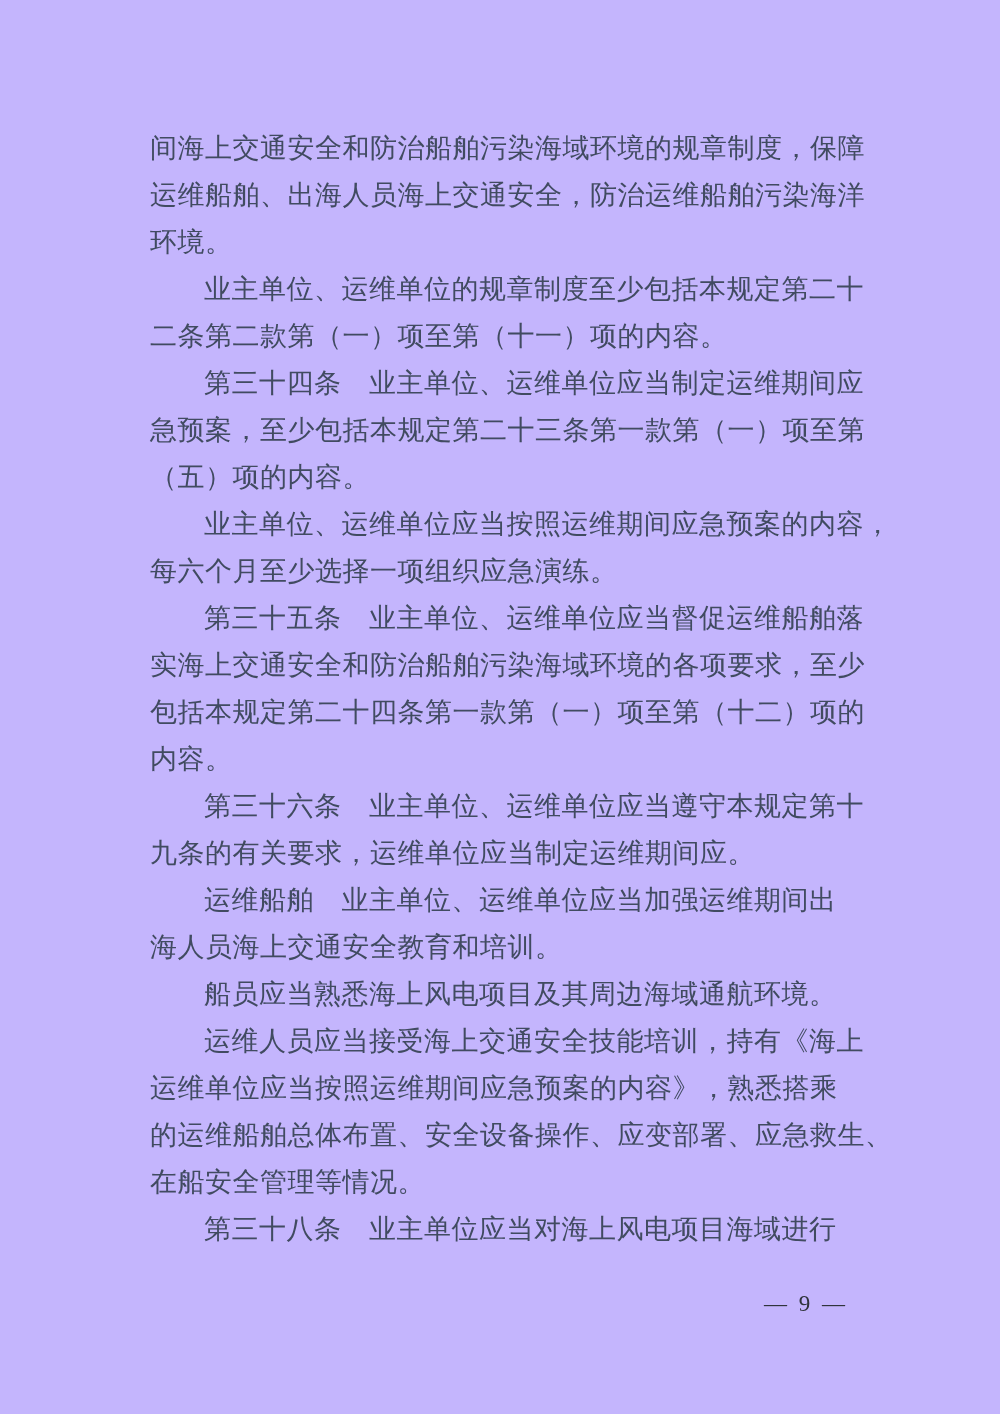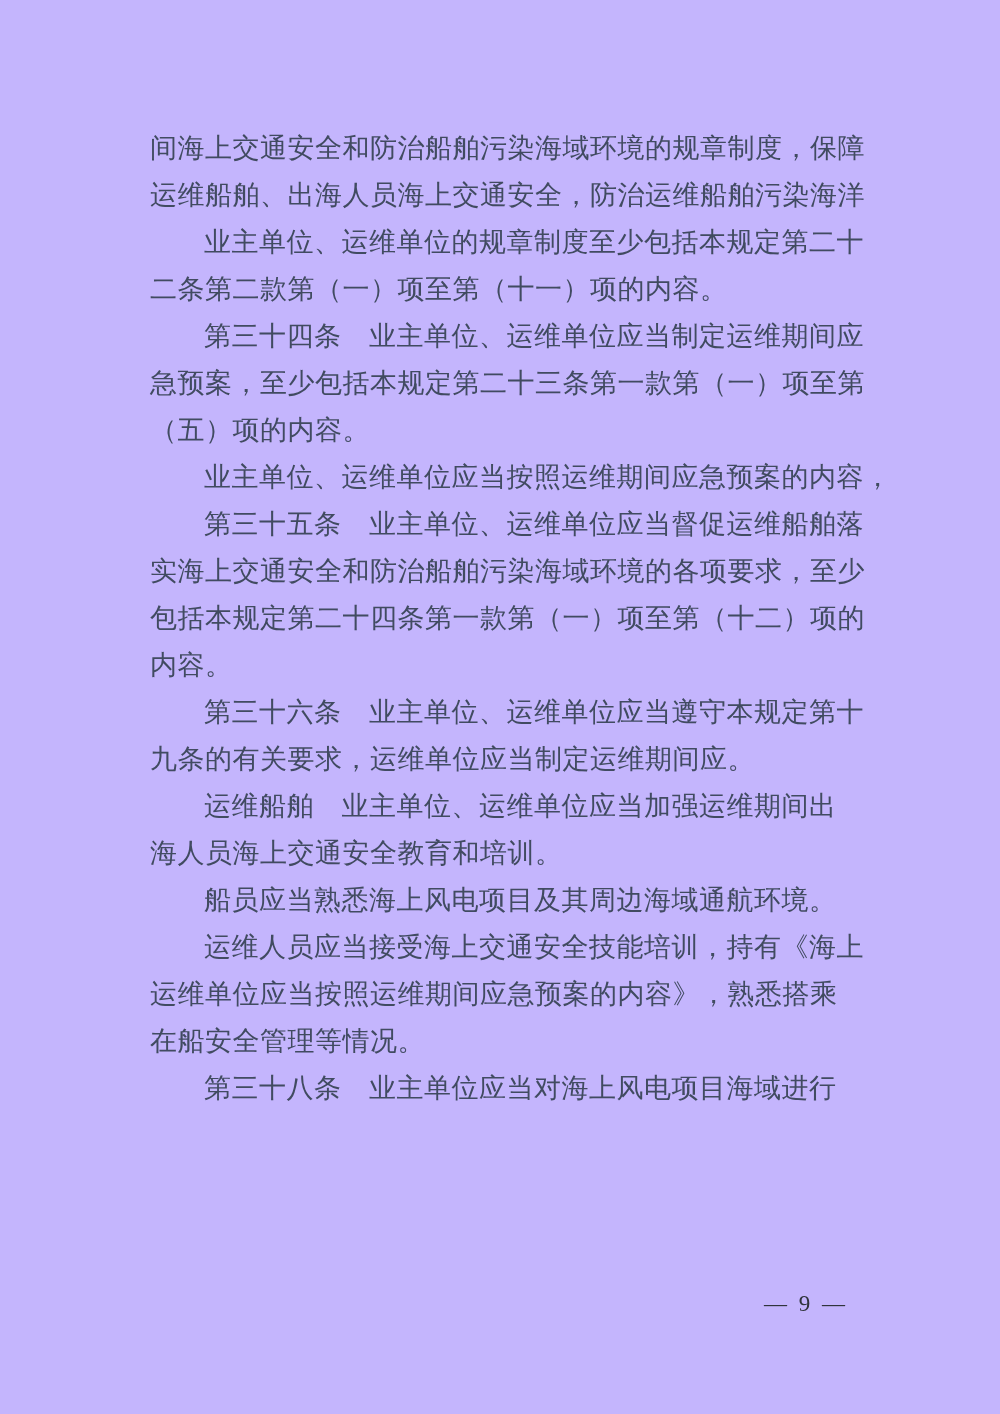"环境。" div.line { html: none -> <div><span>环境。</span></div> }
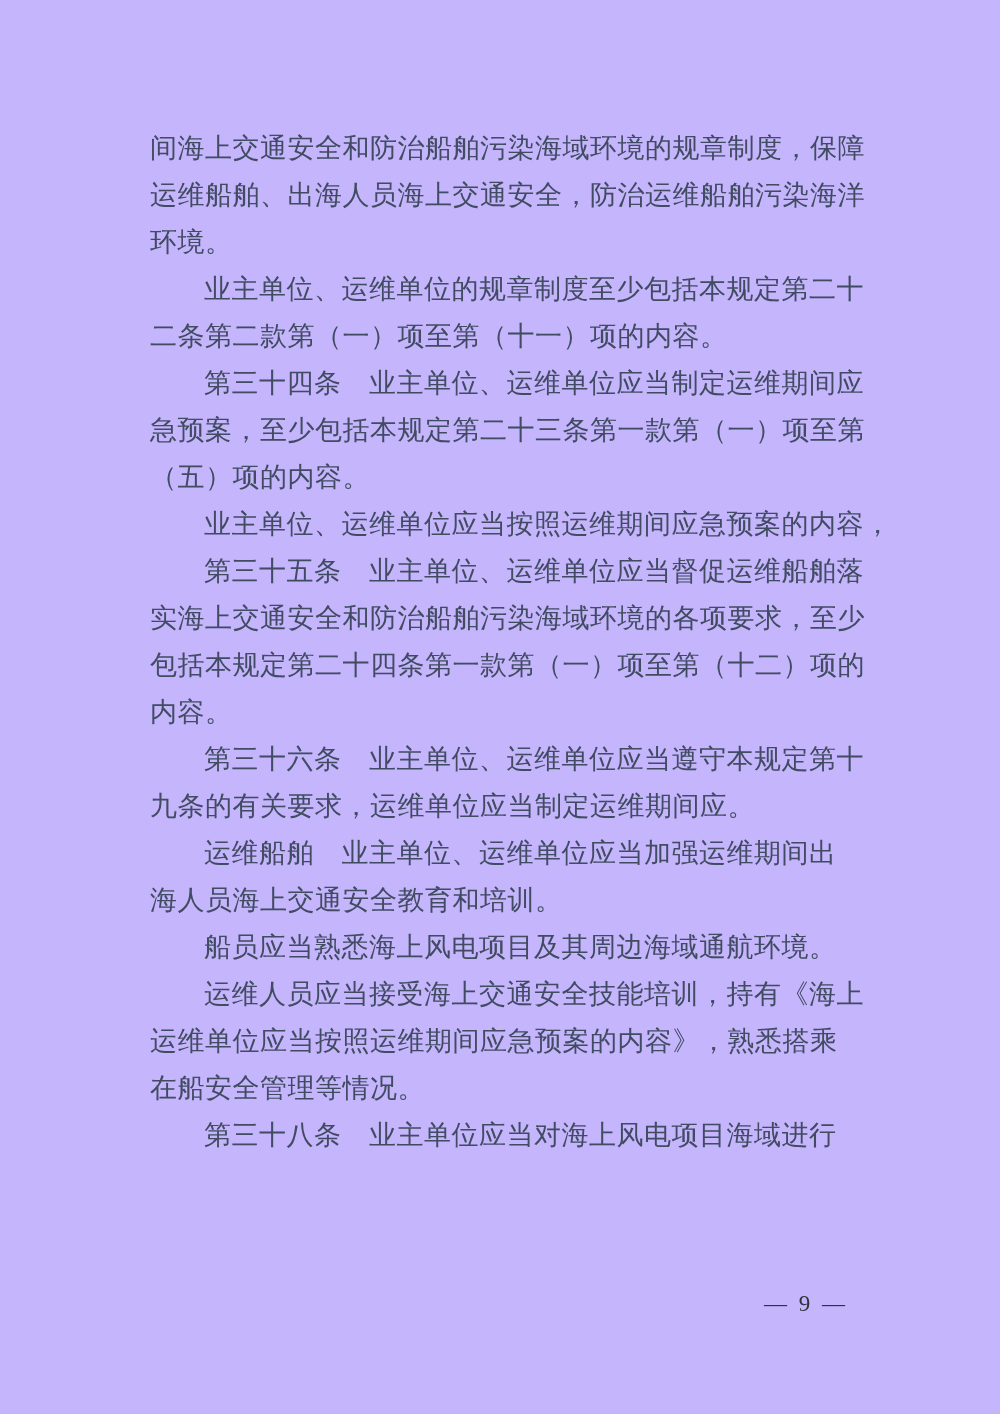"每六个月至少选择一项组织应急演练。" div.line { html: none -> <div><span>每六个月至少选择一项组织应急演练。</span></div> }
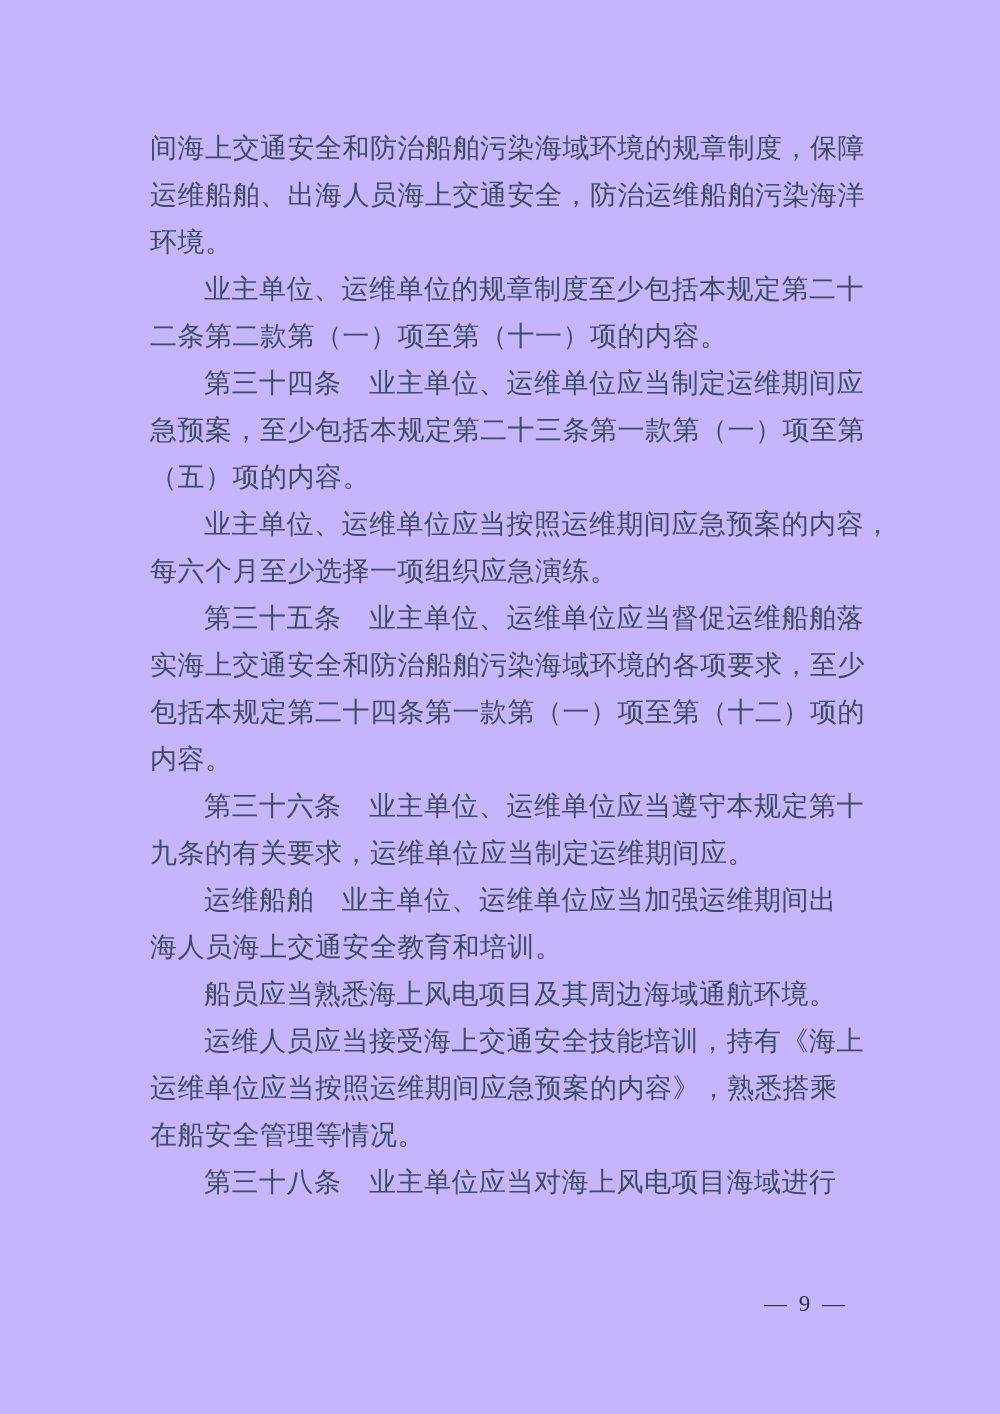"的运维船舶总体布置、安全设备操作、应变部署、应急救生、" div.line { html: none -> <div><span>的运维船舶总体布置、安全设备操作、应变部署、应急救生、</span></div> }
